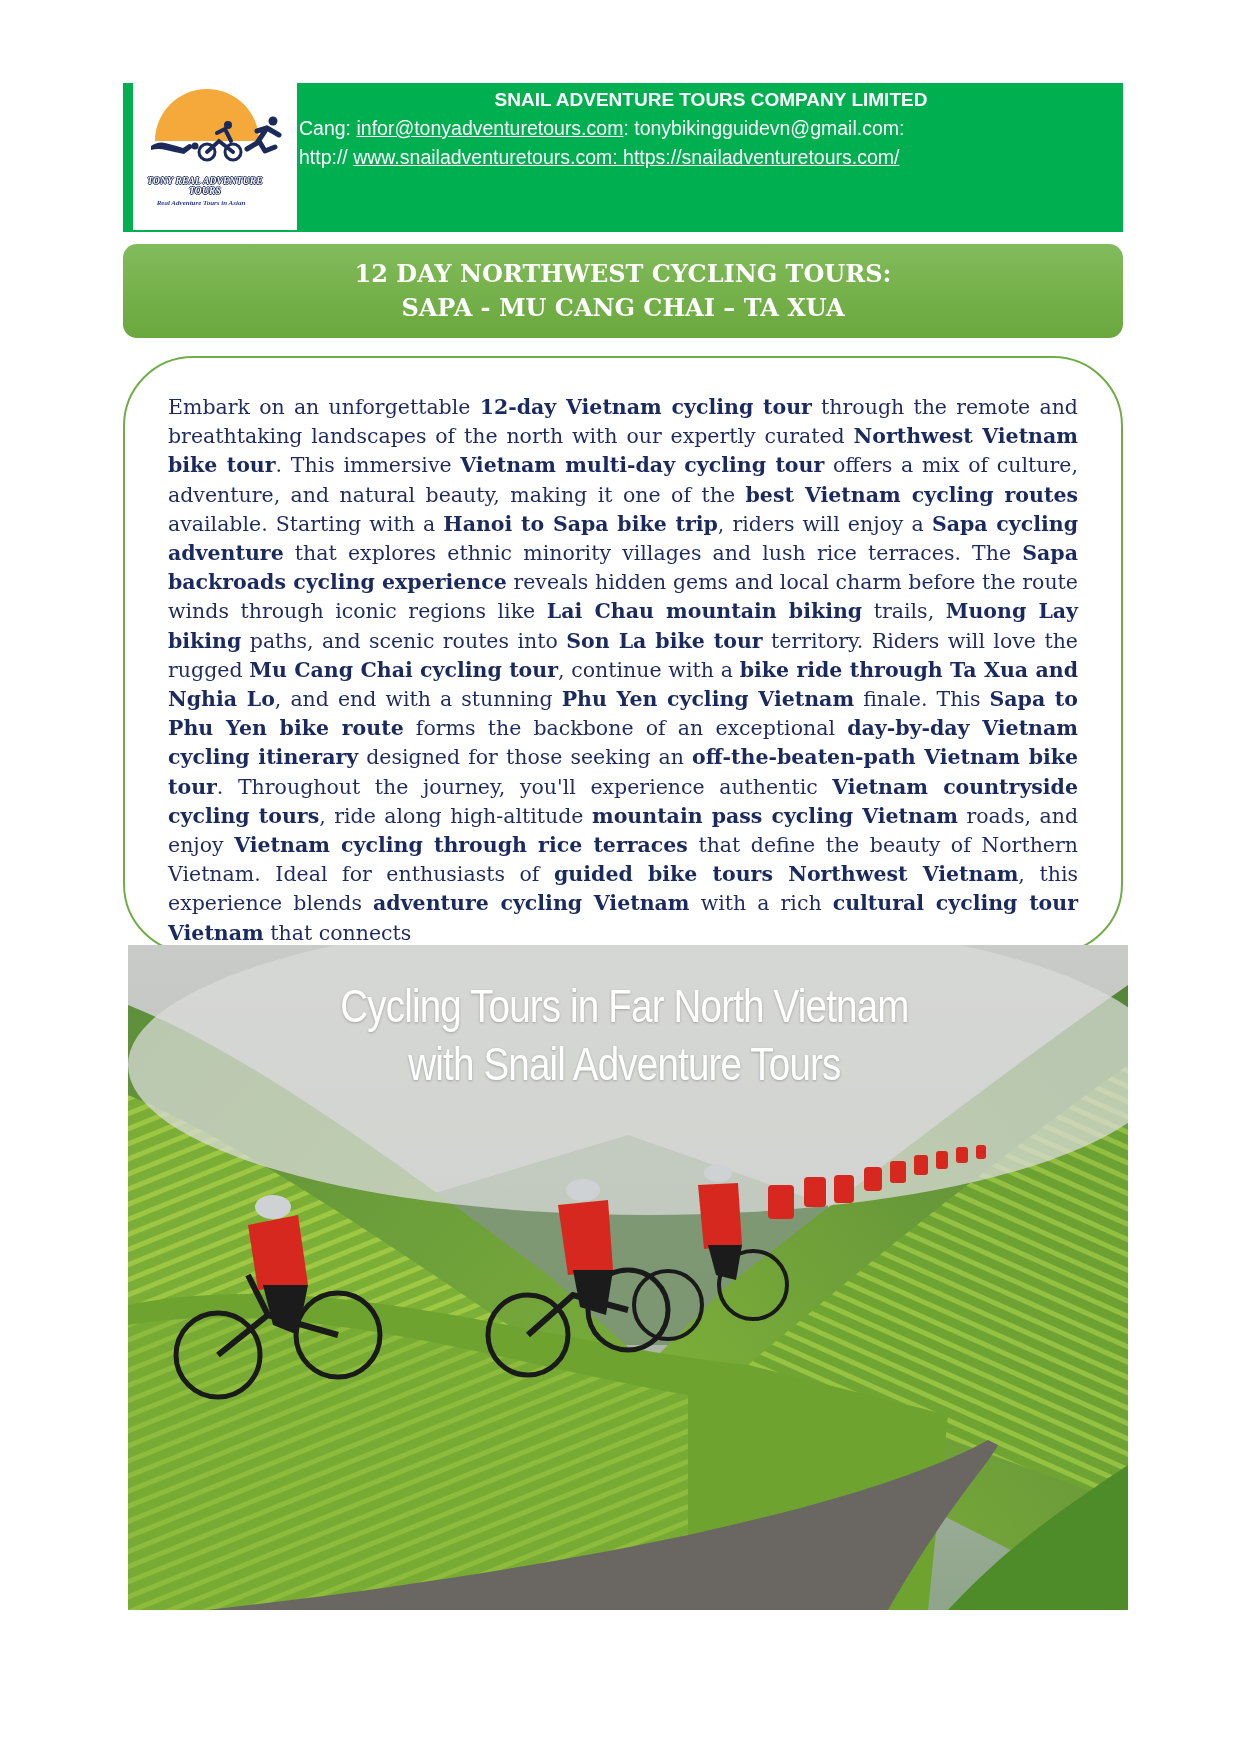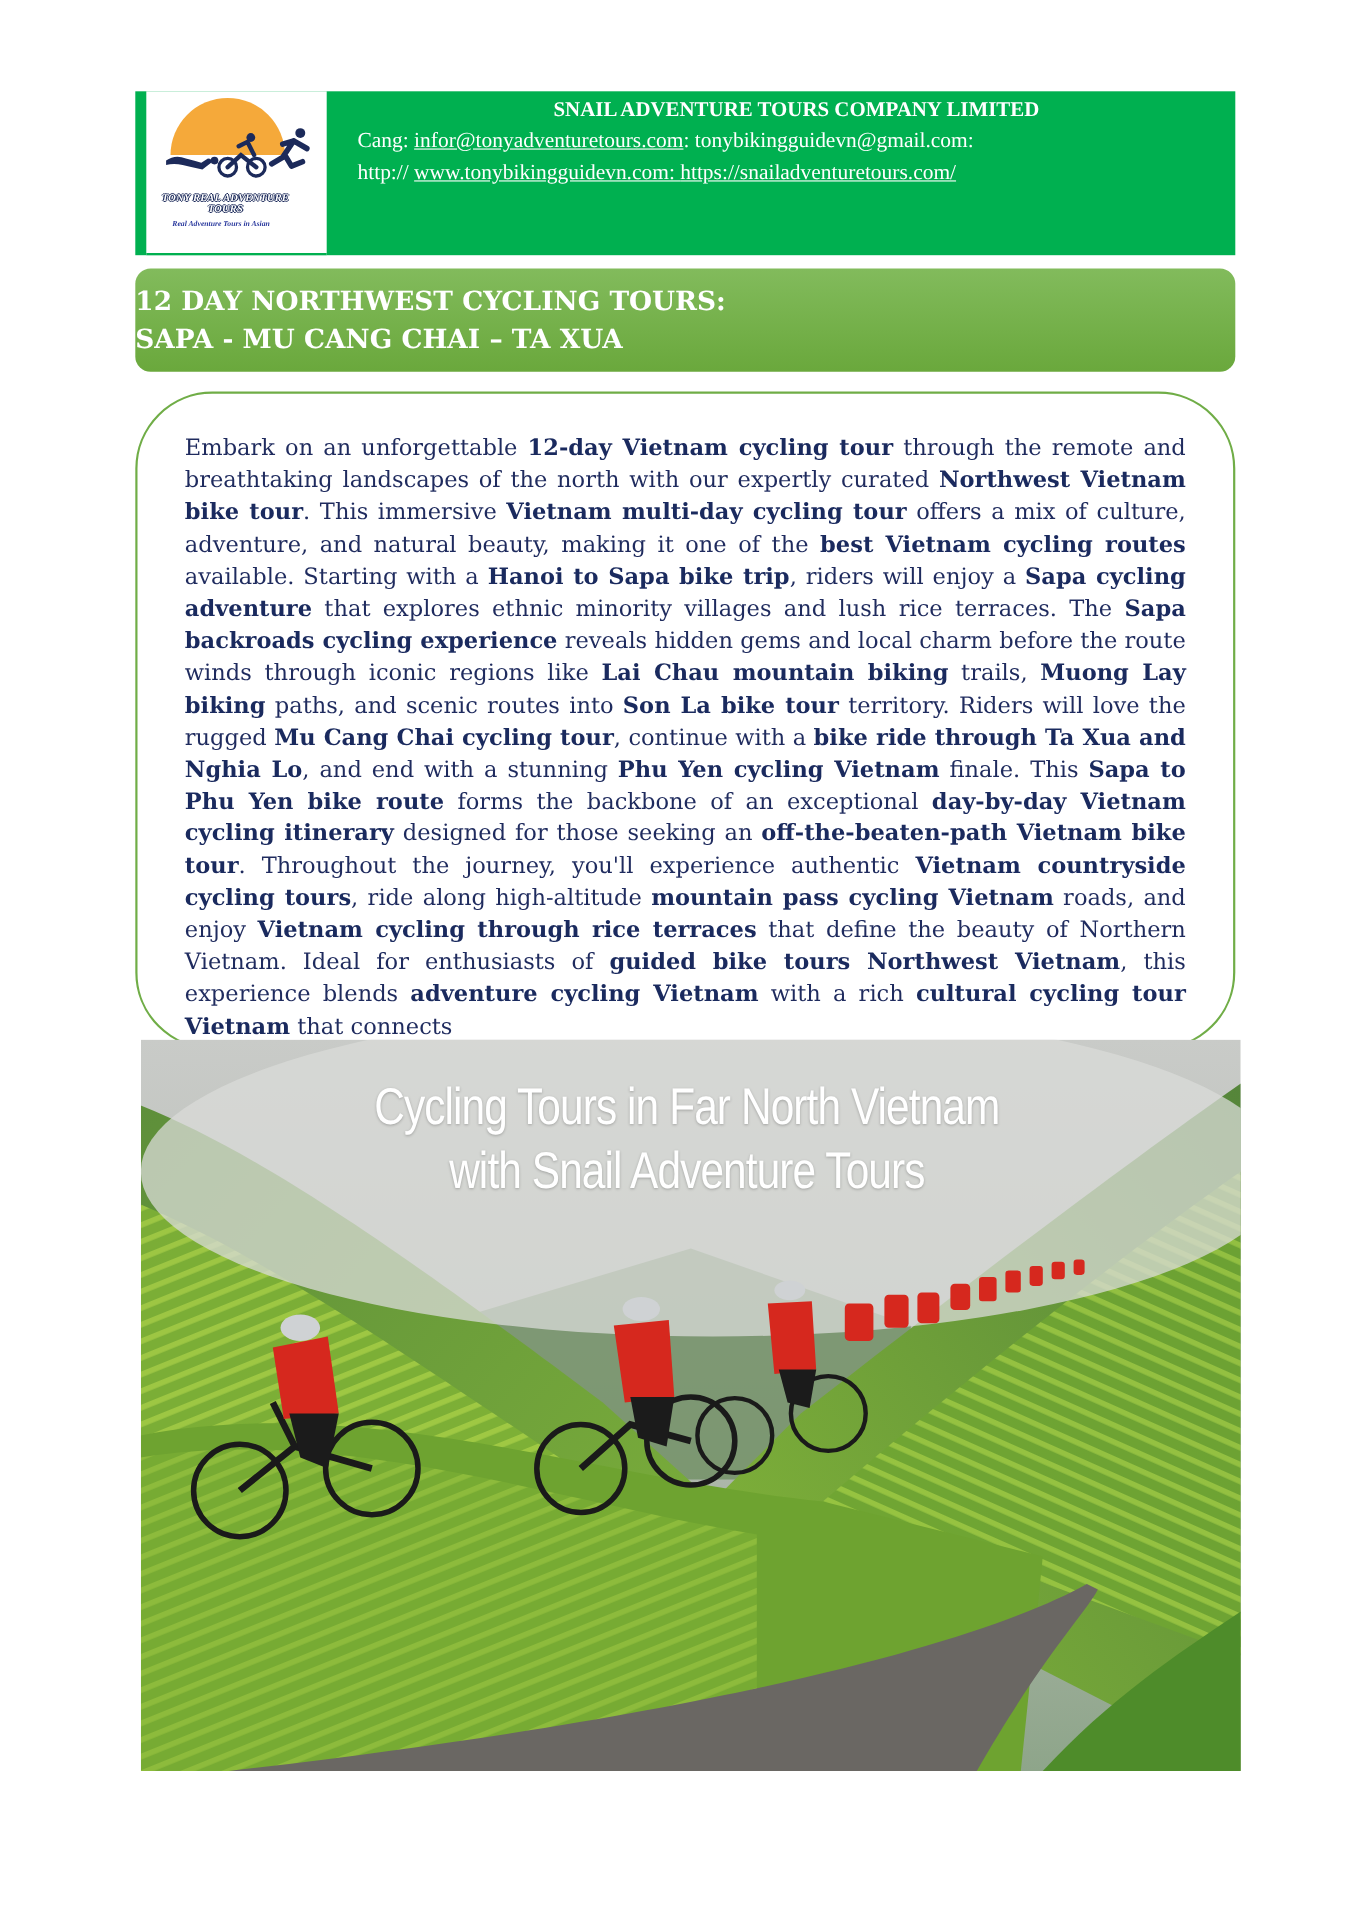"SNAIL ADVENTURE TOURS COMPANY LIMITED" .contact { font-family: Liberation Serif, serif -> Liberation Sans, sans-serif; padding: 2px 0 0 28px -> 2px 0 0 2px }
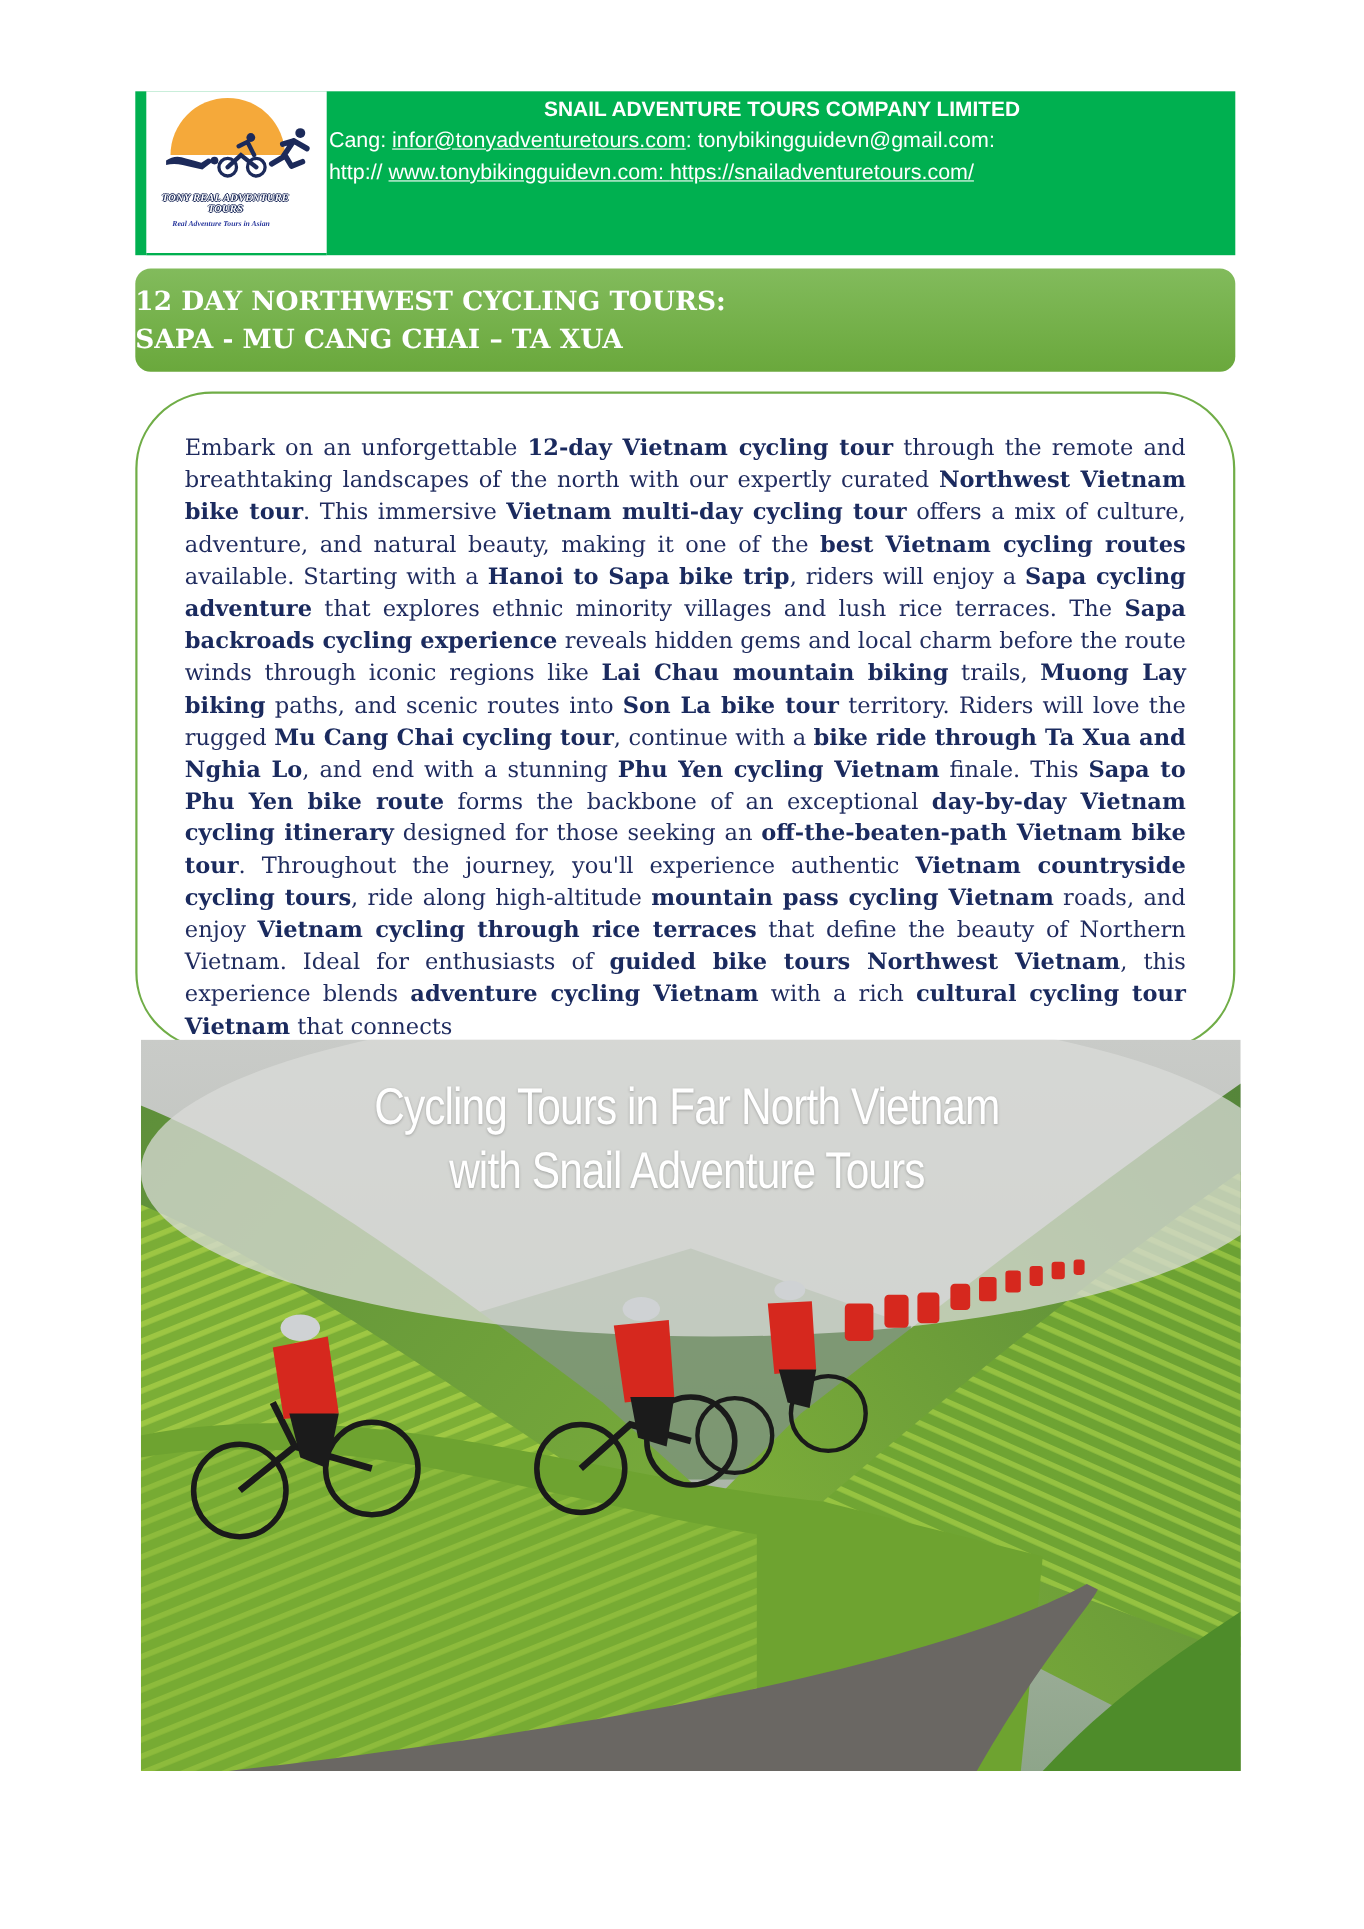"www.tonybikingguidevn.com:" a { text: www.tonybikingguidevn.com -> www.snailadventuretours.com }
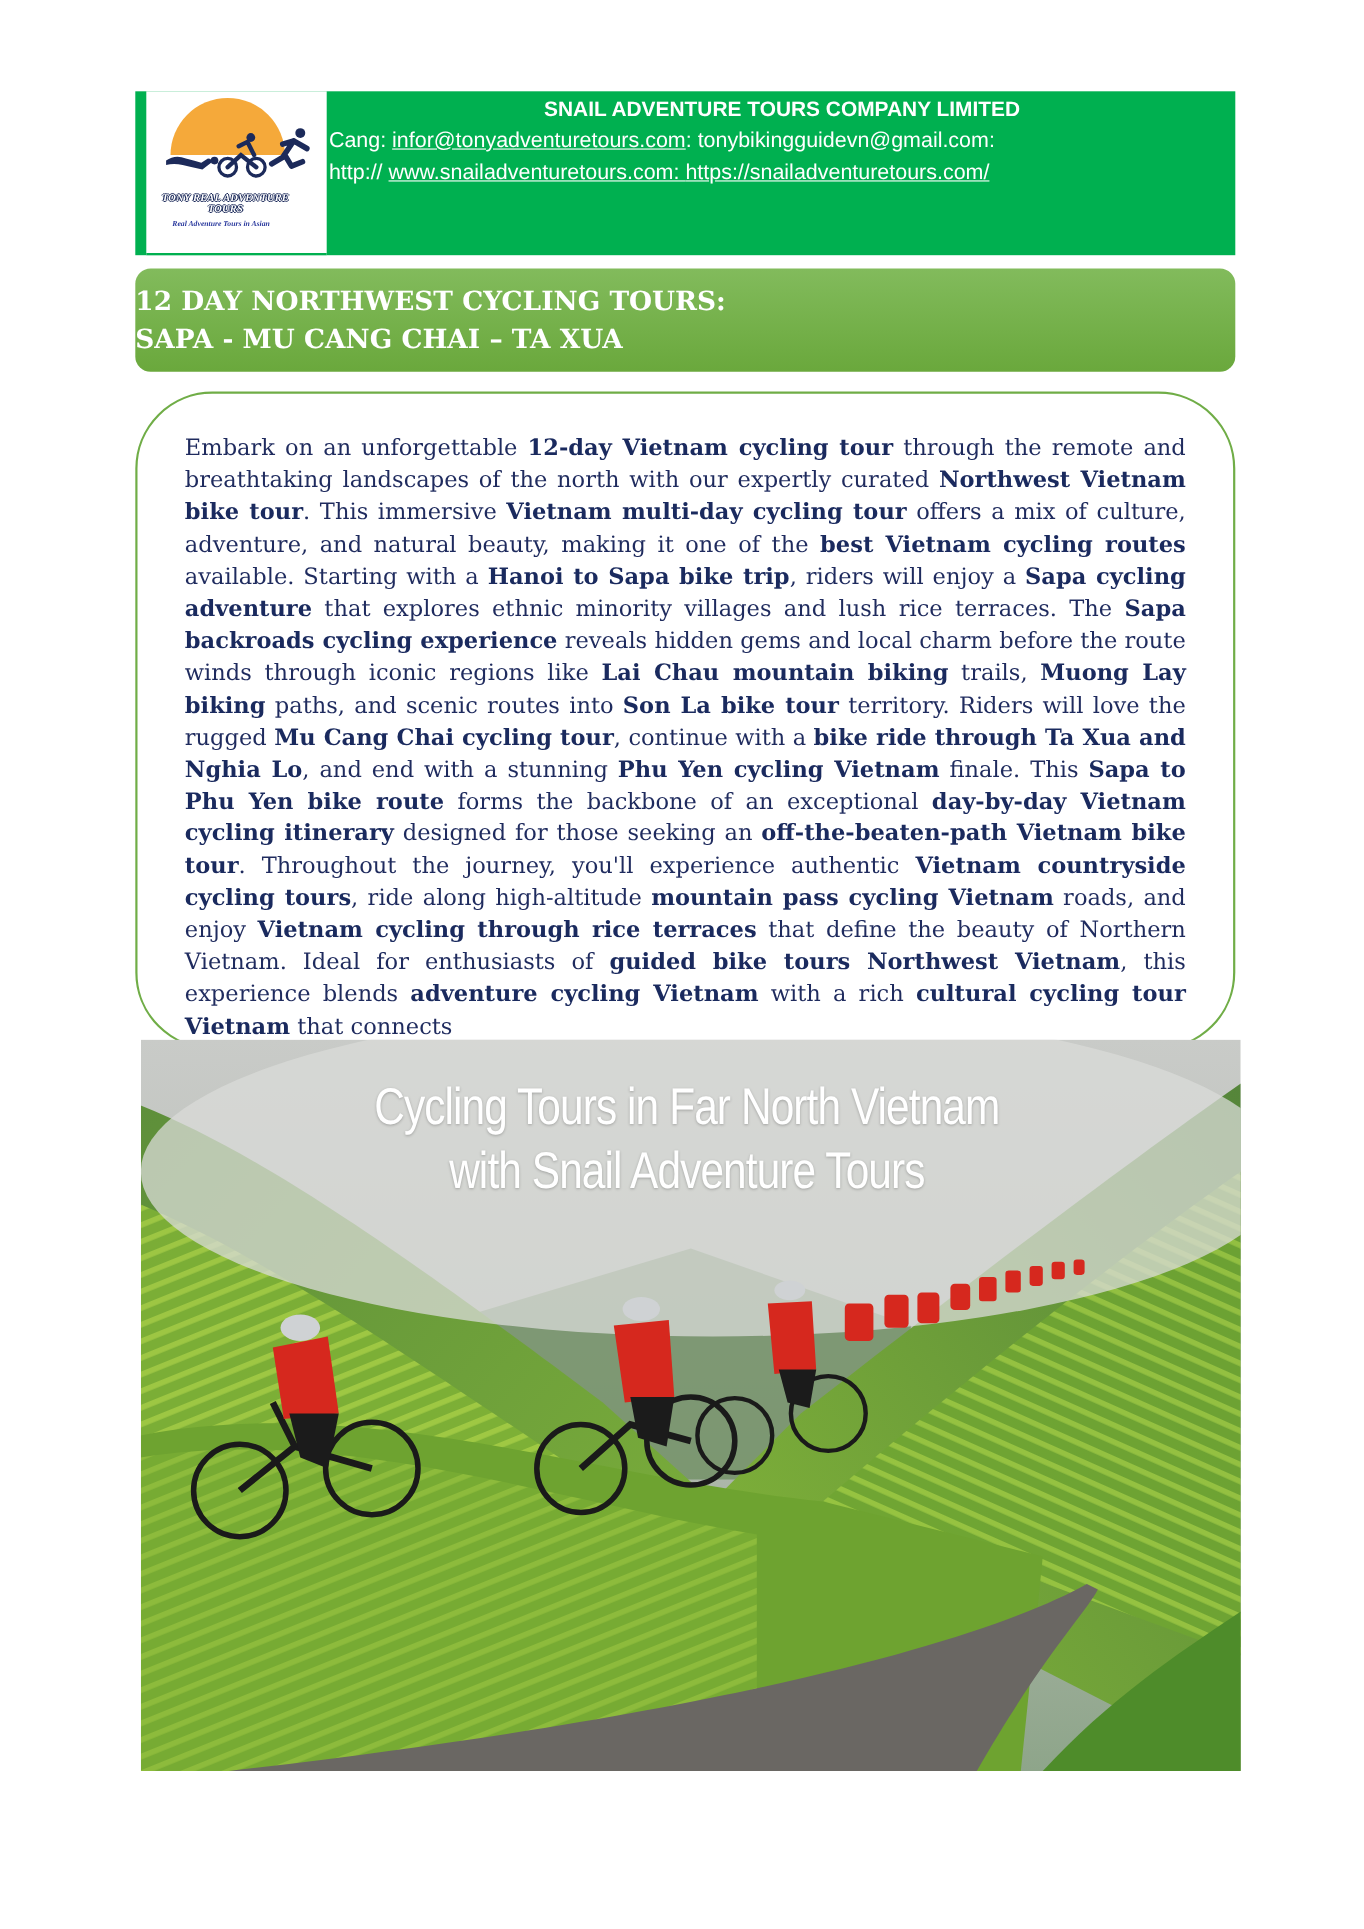"12 DAY NORTHWEST CYCLING TOURS:" .title-banner { text-align: left -> center }
